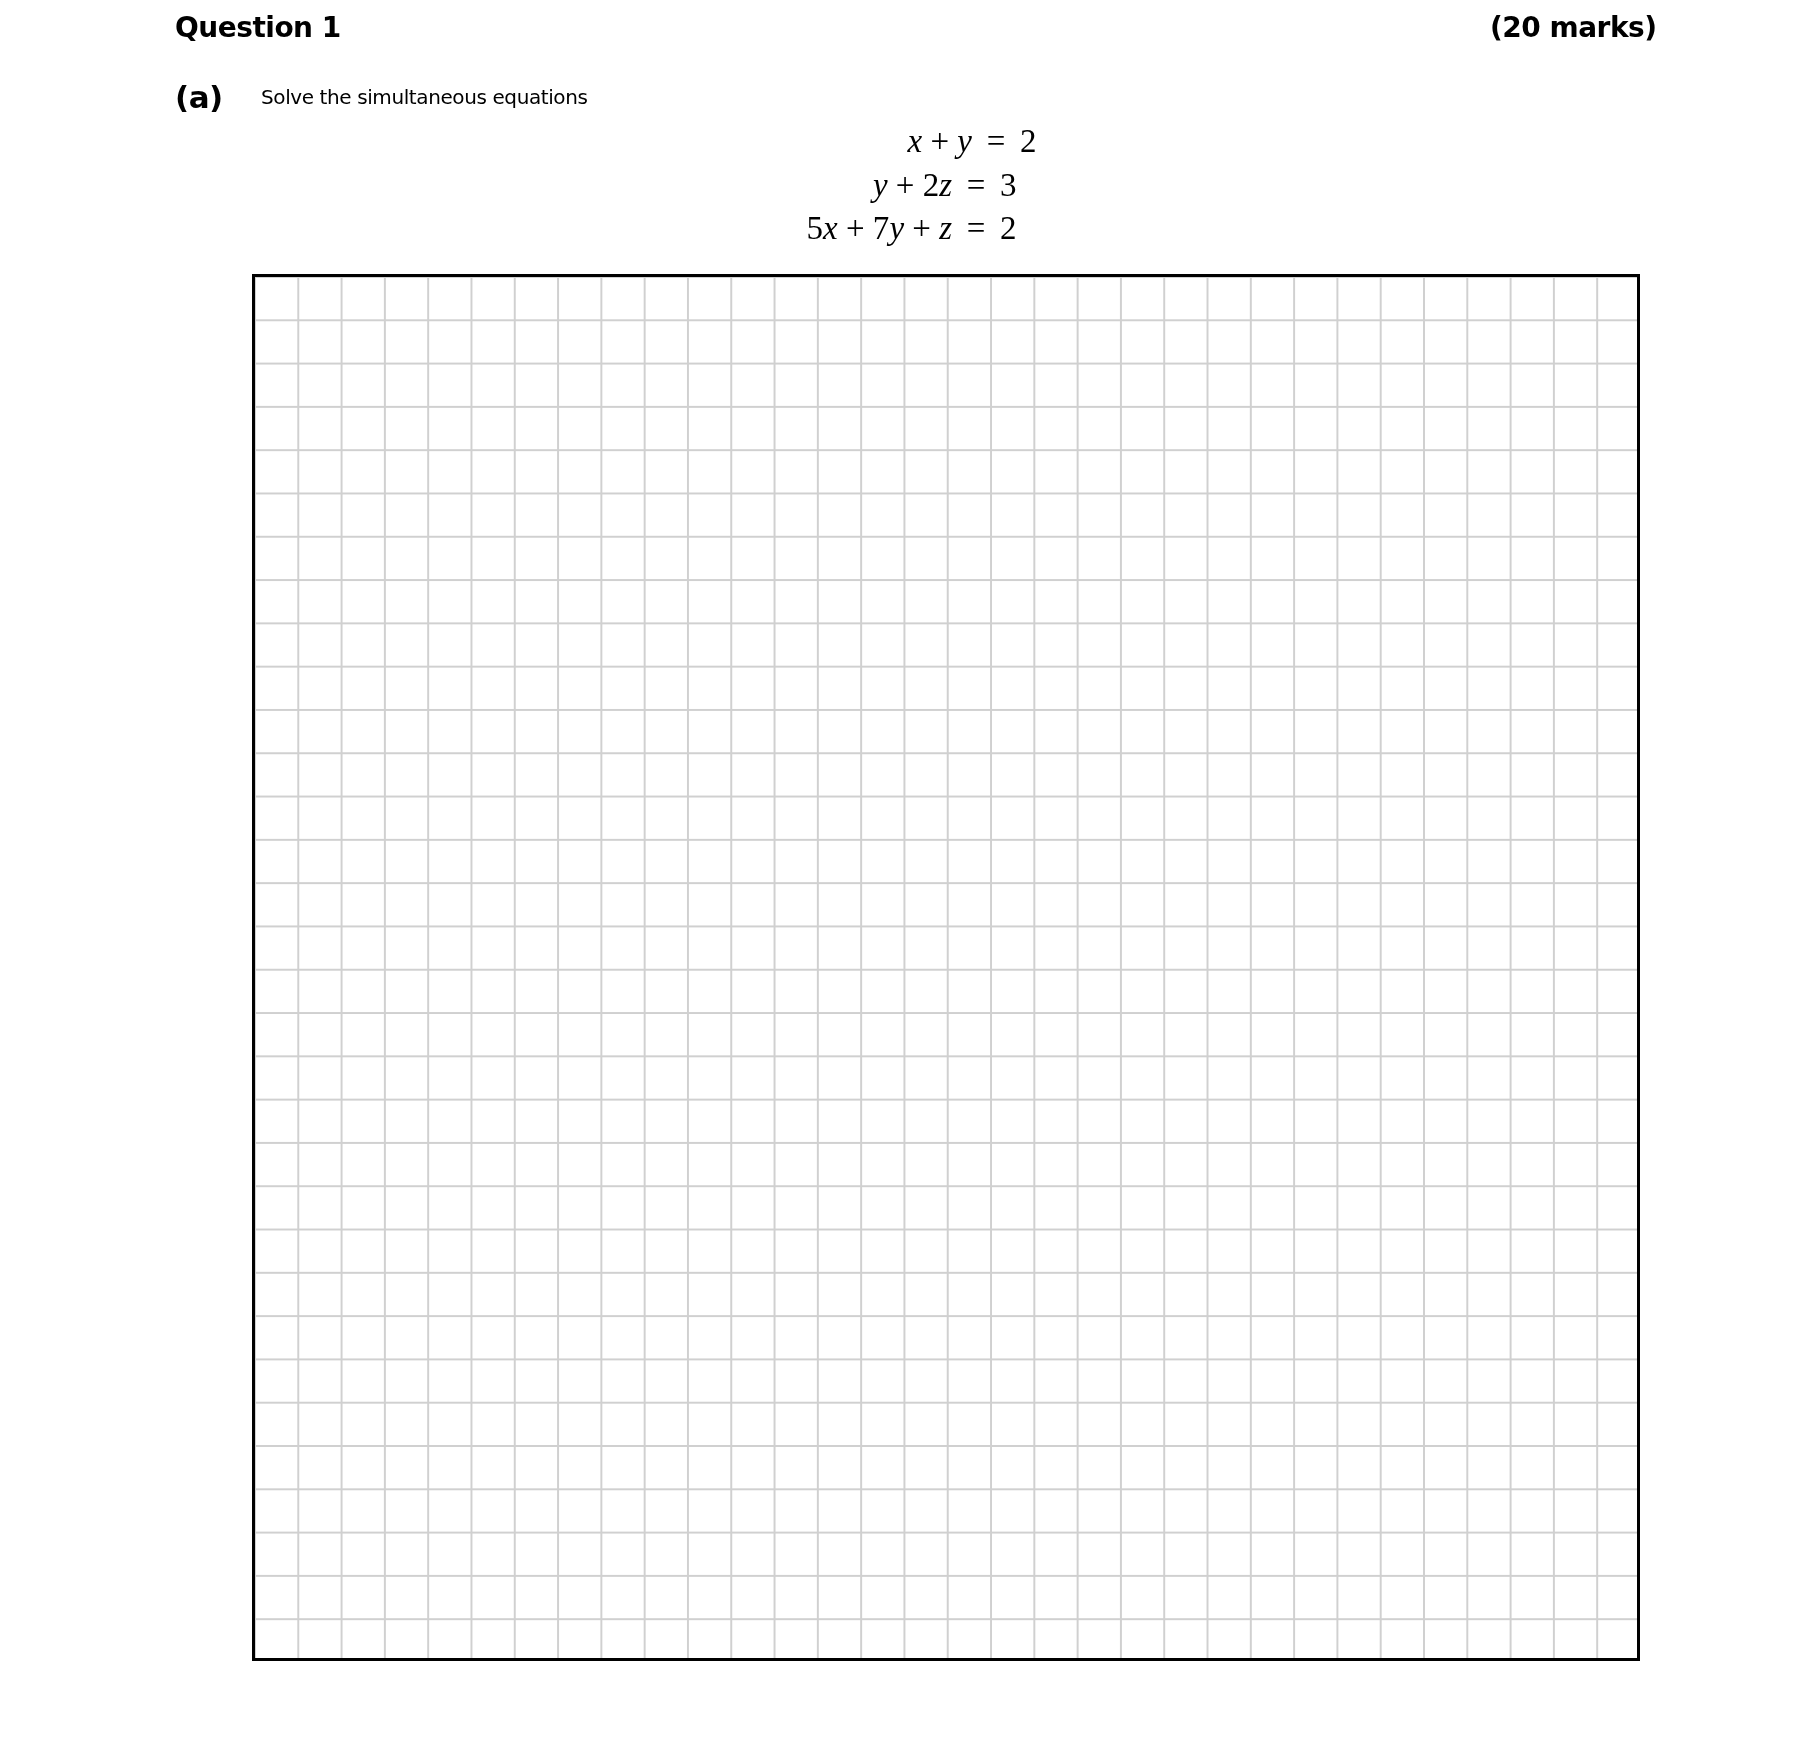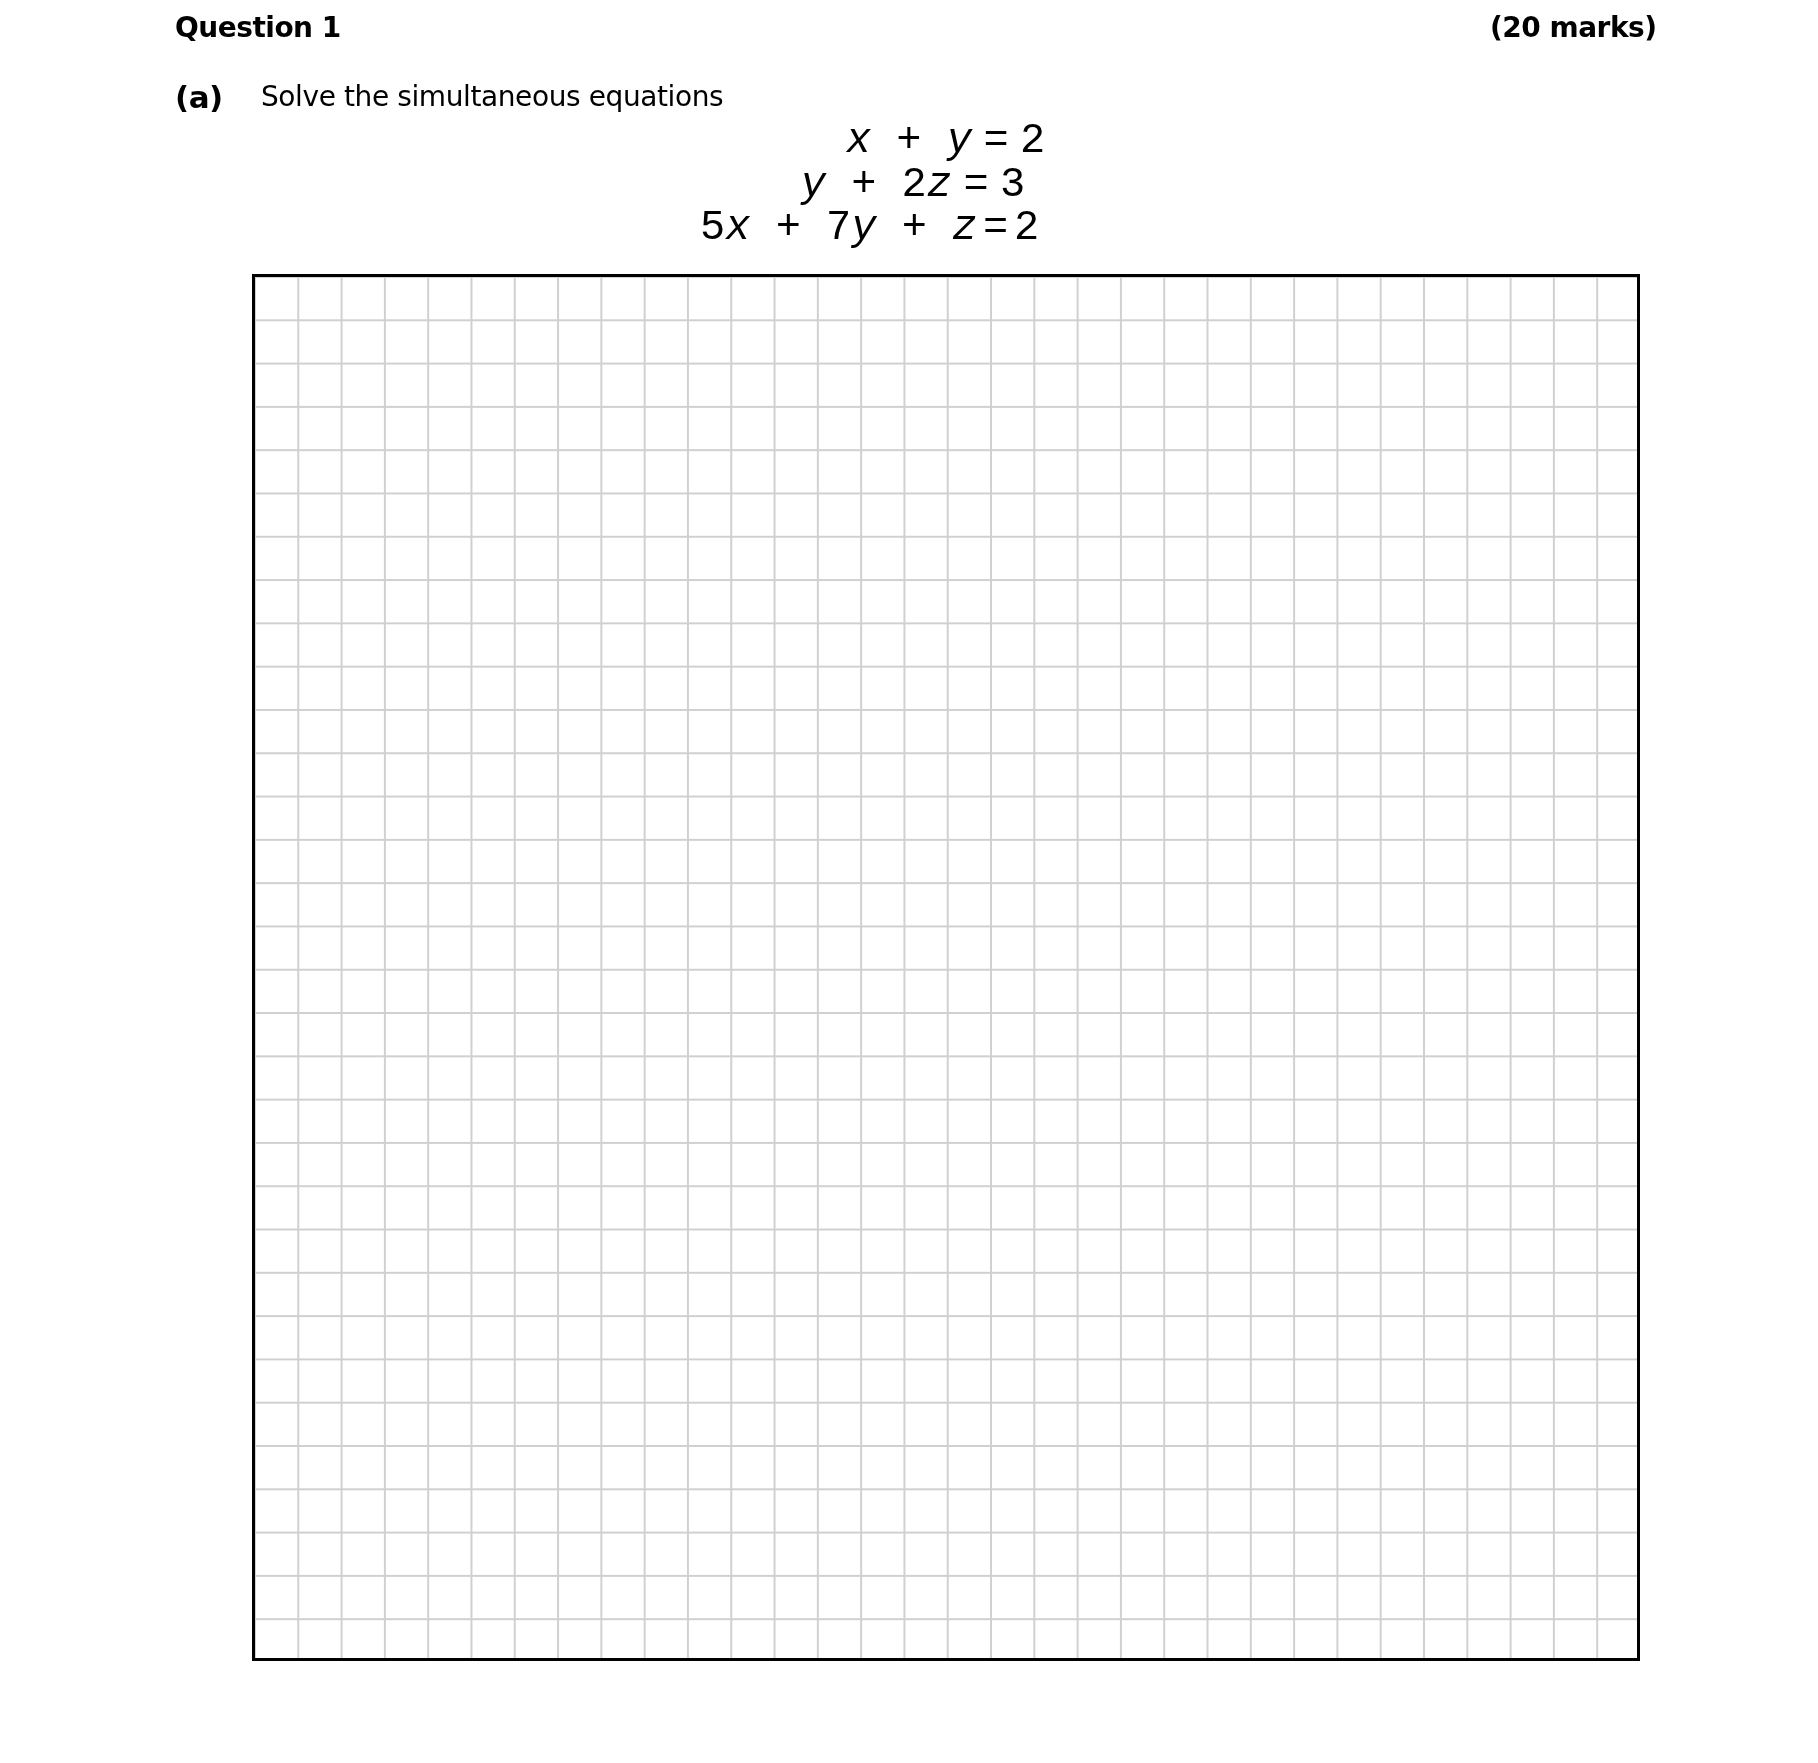"Solve the simultaneous equations" .part-text { font-size: 28px -> 20px }
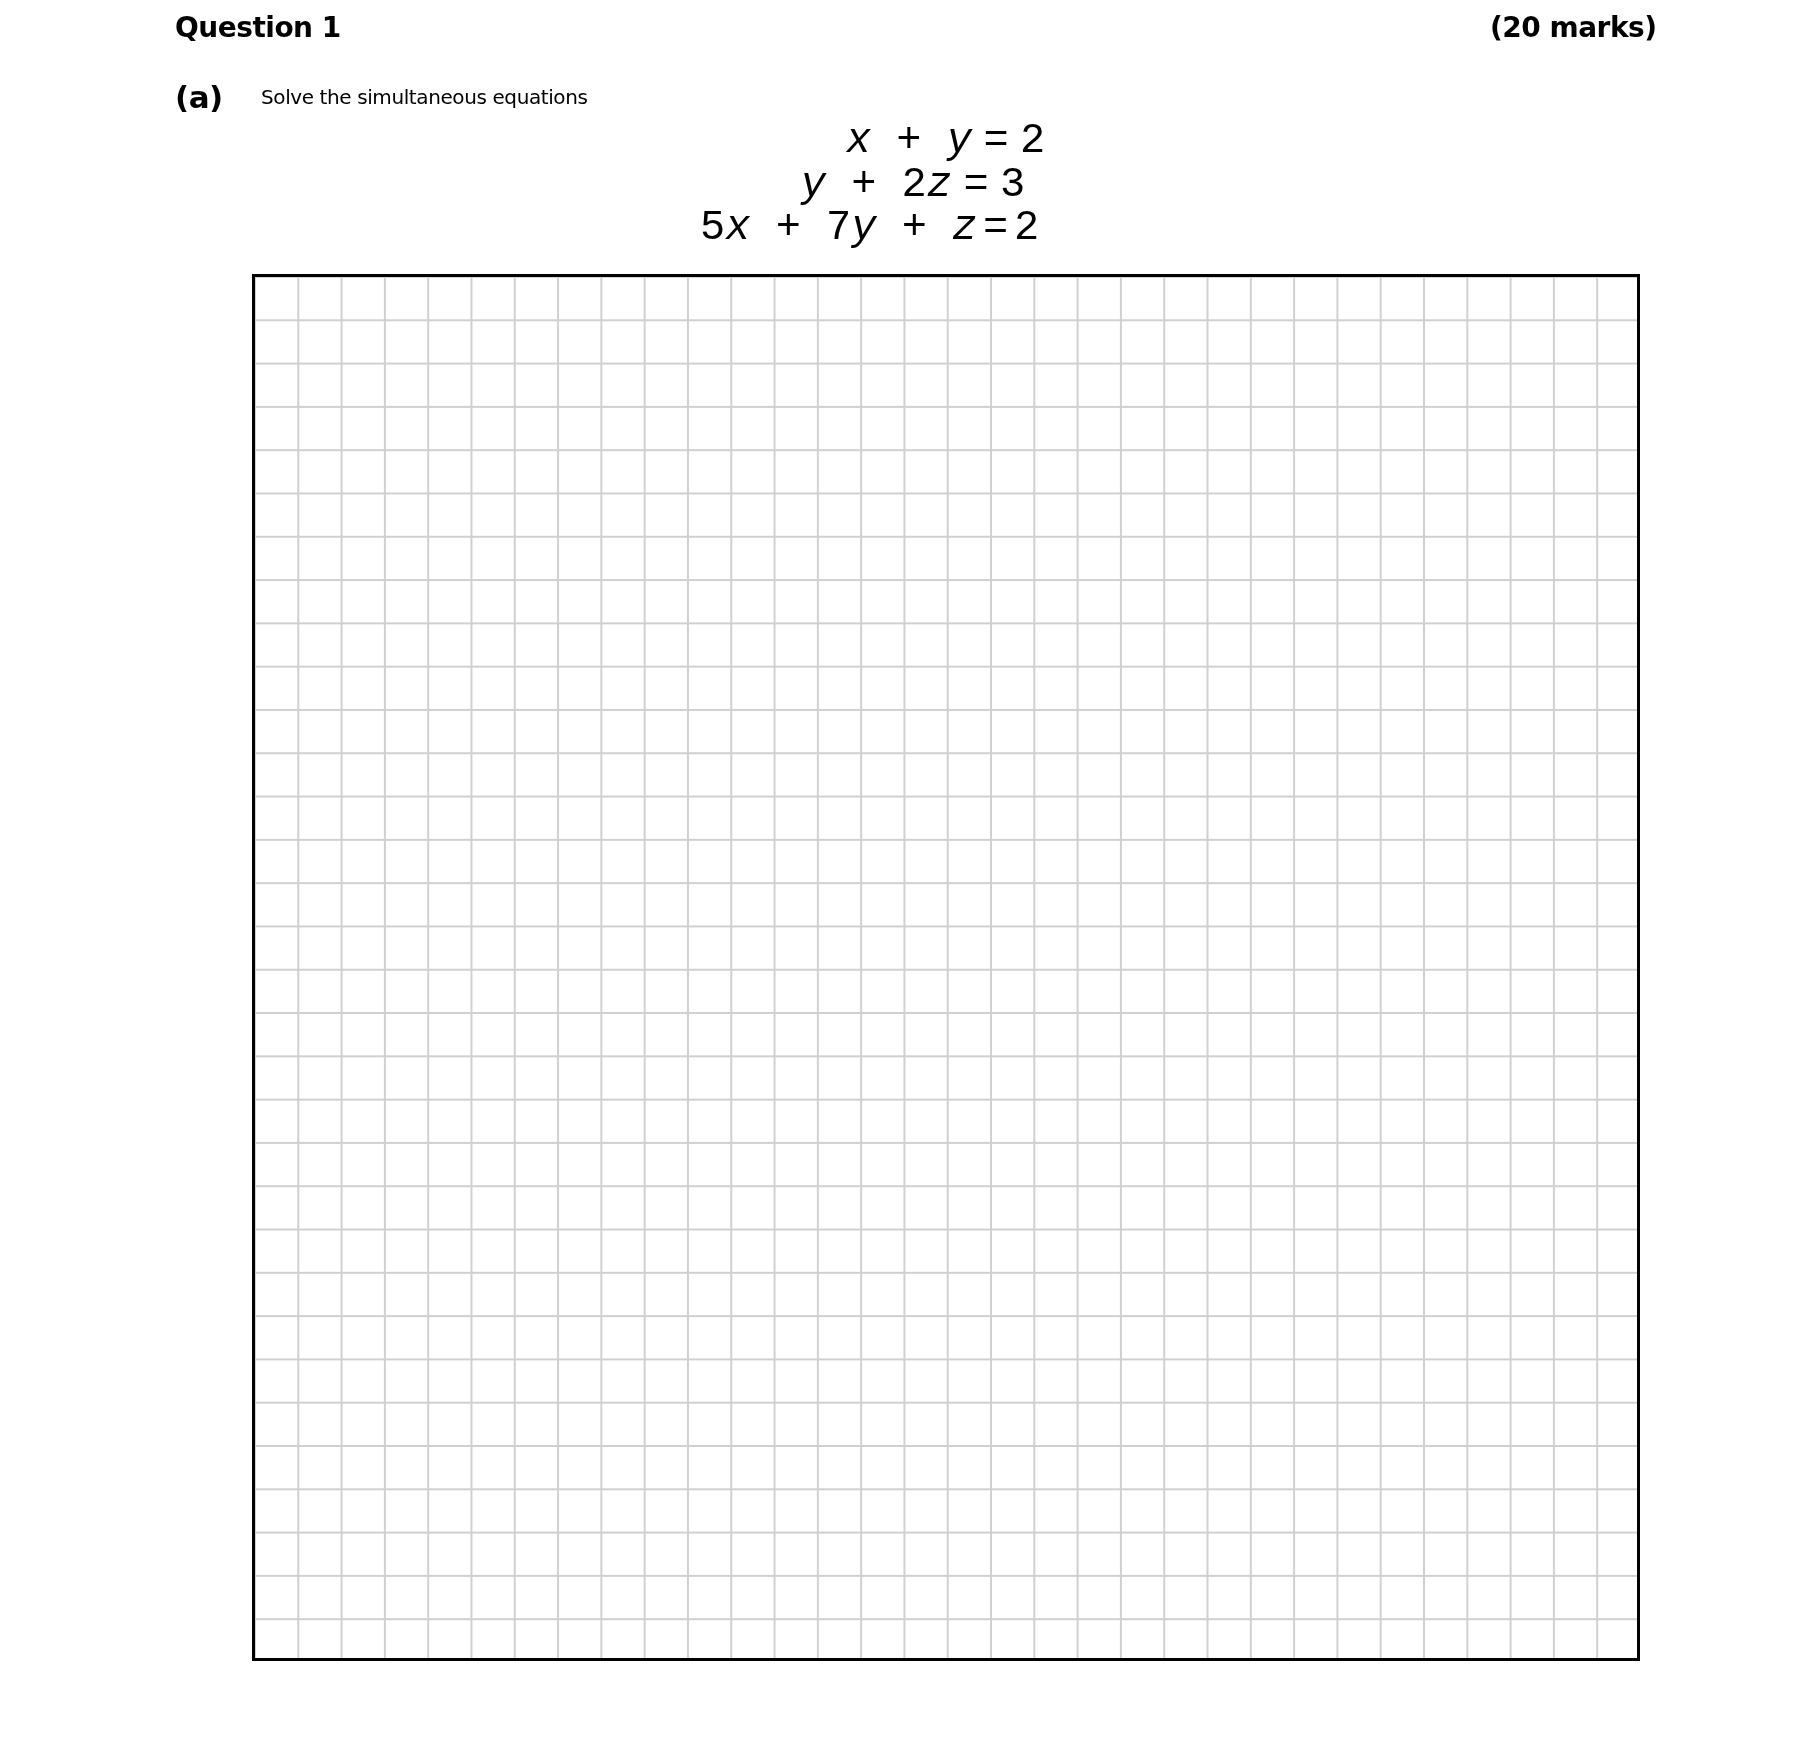"x + y" .equations { font-family: Liberation Mono, monospace -> Liberation Serif, serif; font-size: 42px -> 33px }
